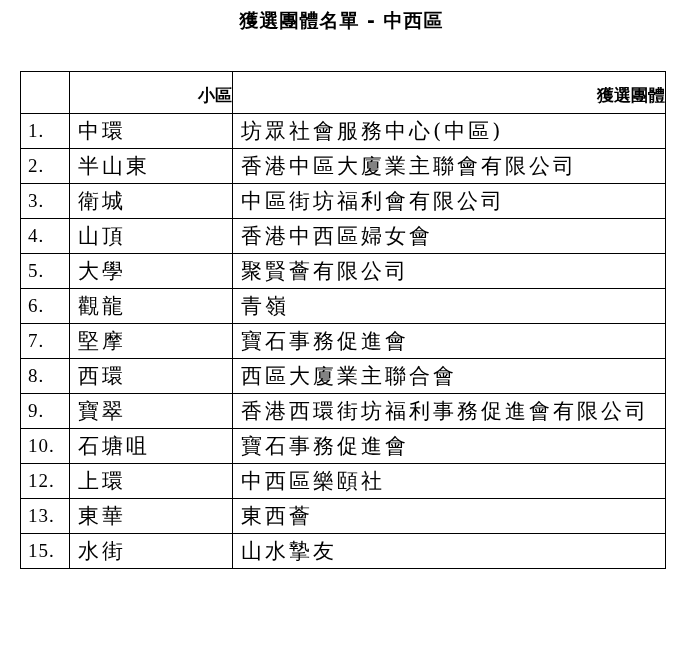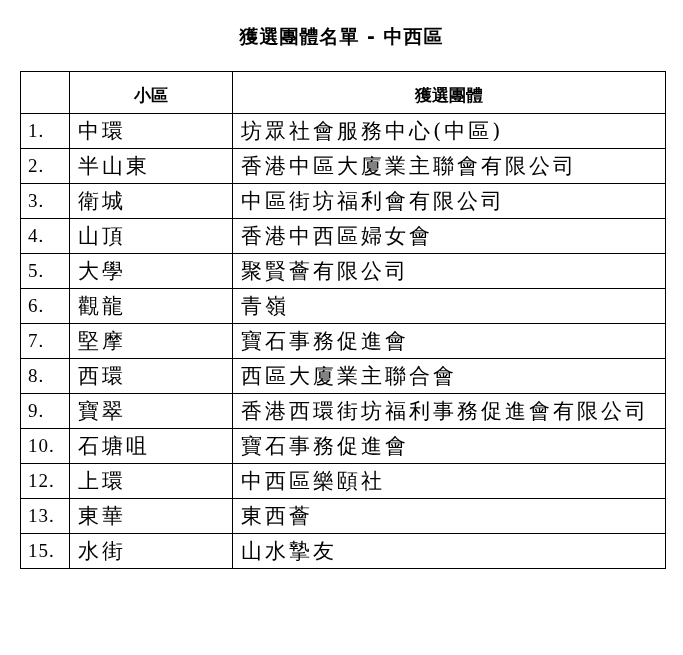"獲選團體名單 - 中西區" .title { margin-top: 16px -> none }
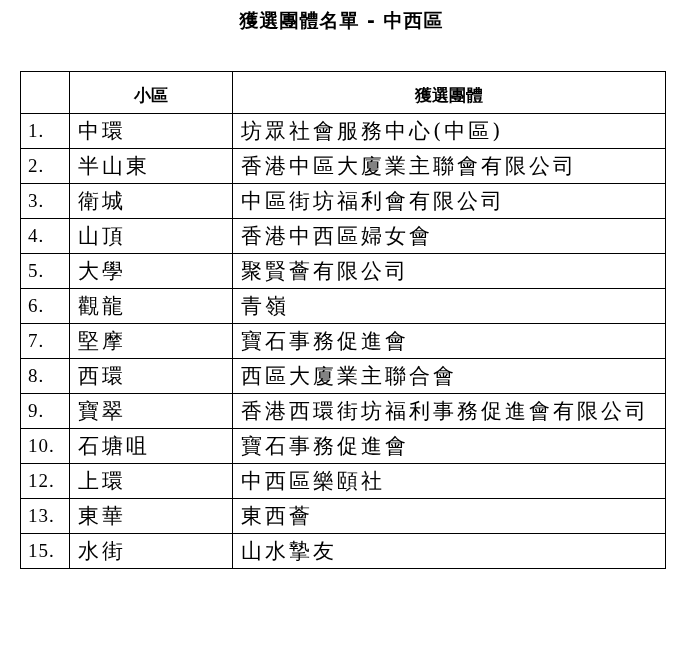"小區" th { text-align: center -> right }
